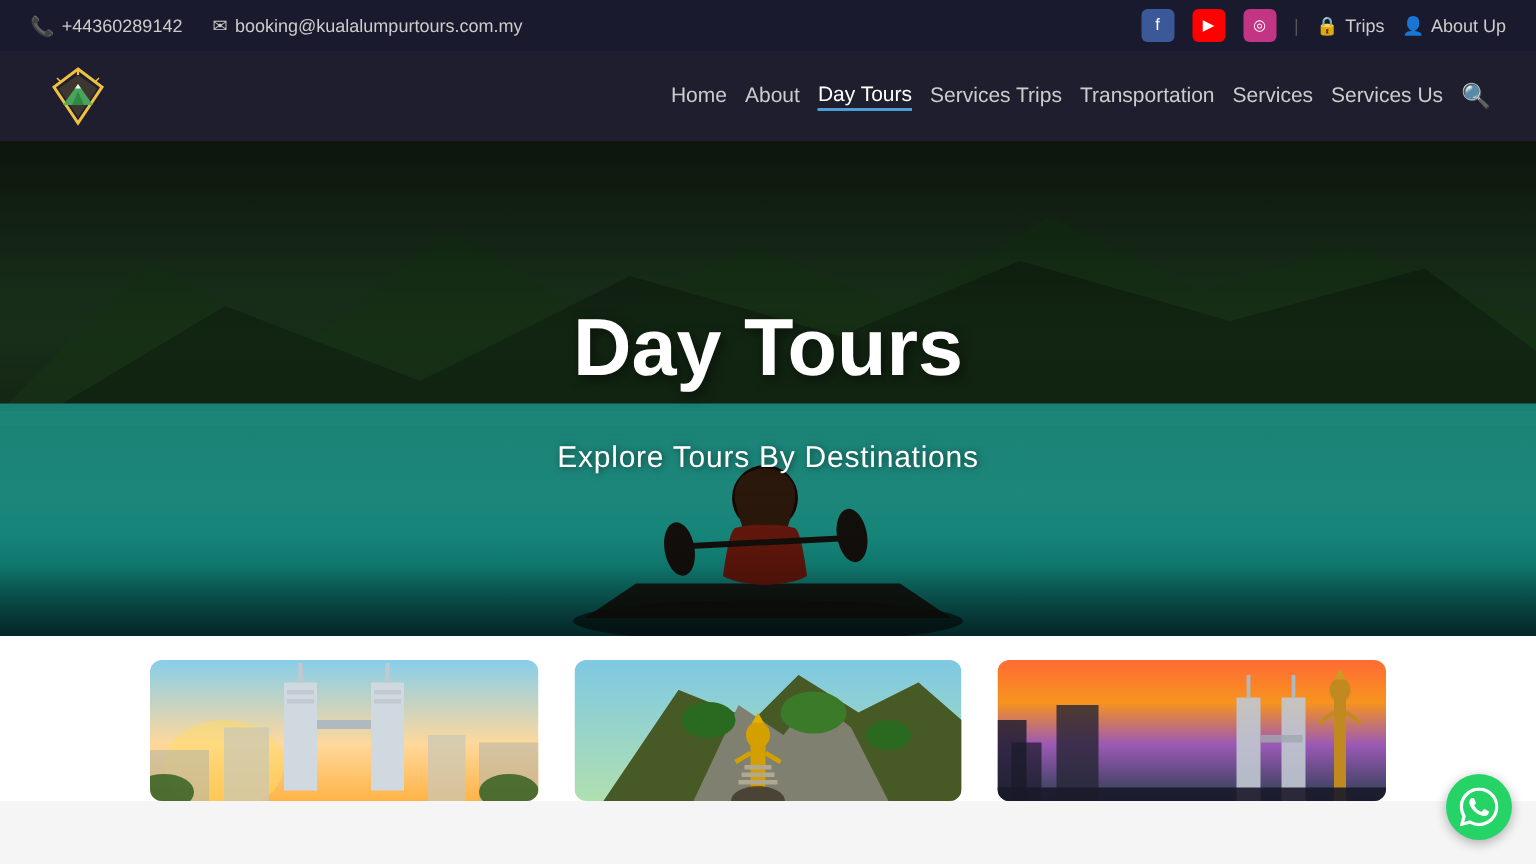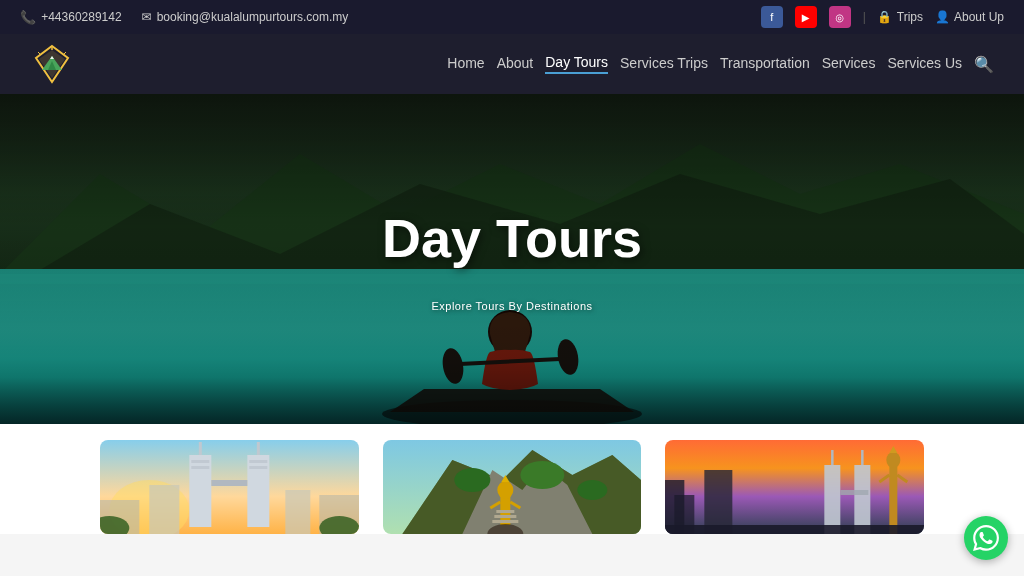"Explore Tours By Destinations" .hero-subtitle { font-size: 11px -> 20px }
